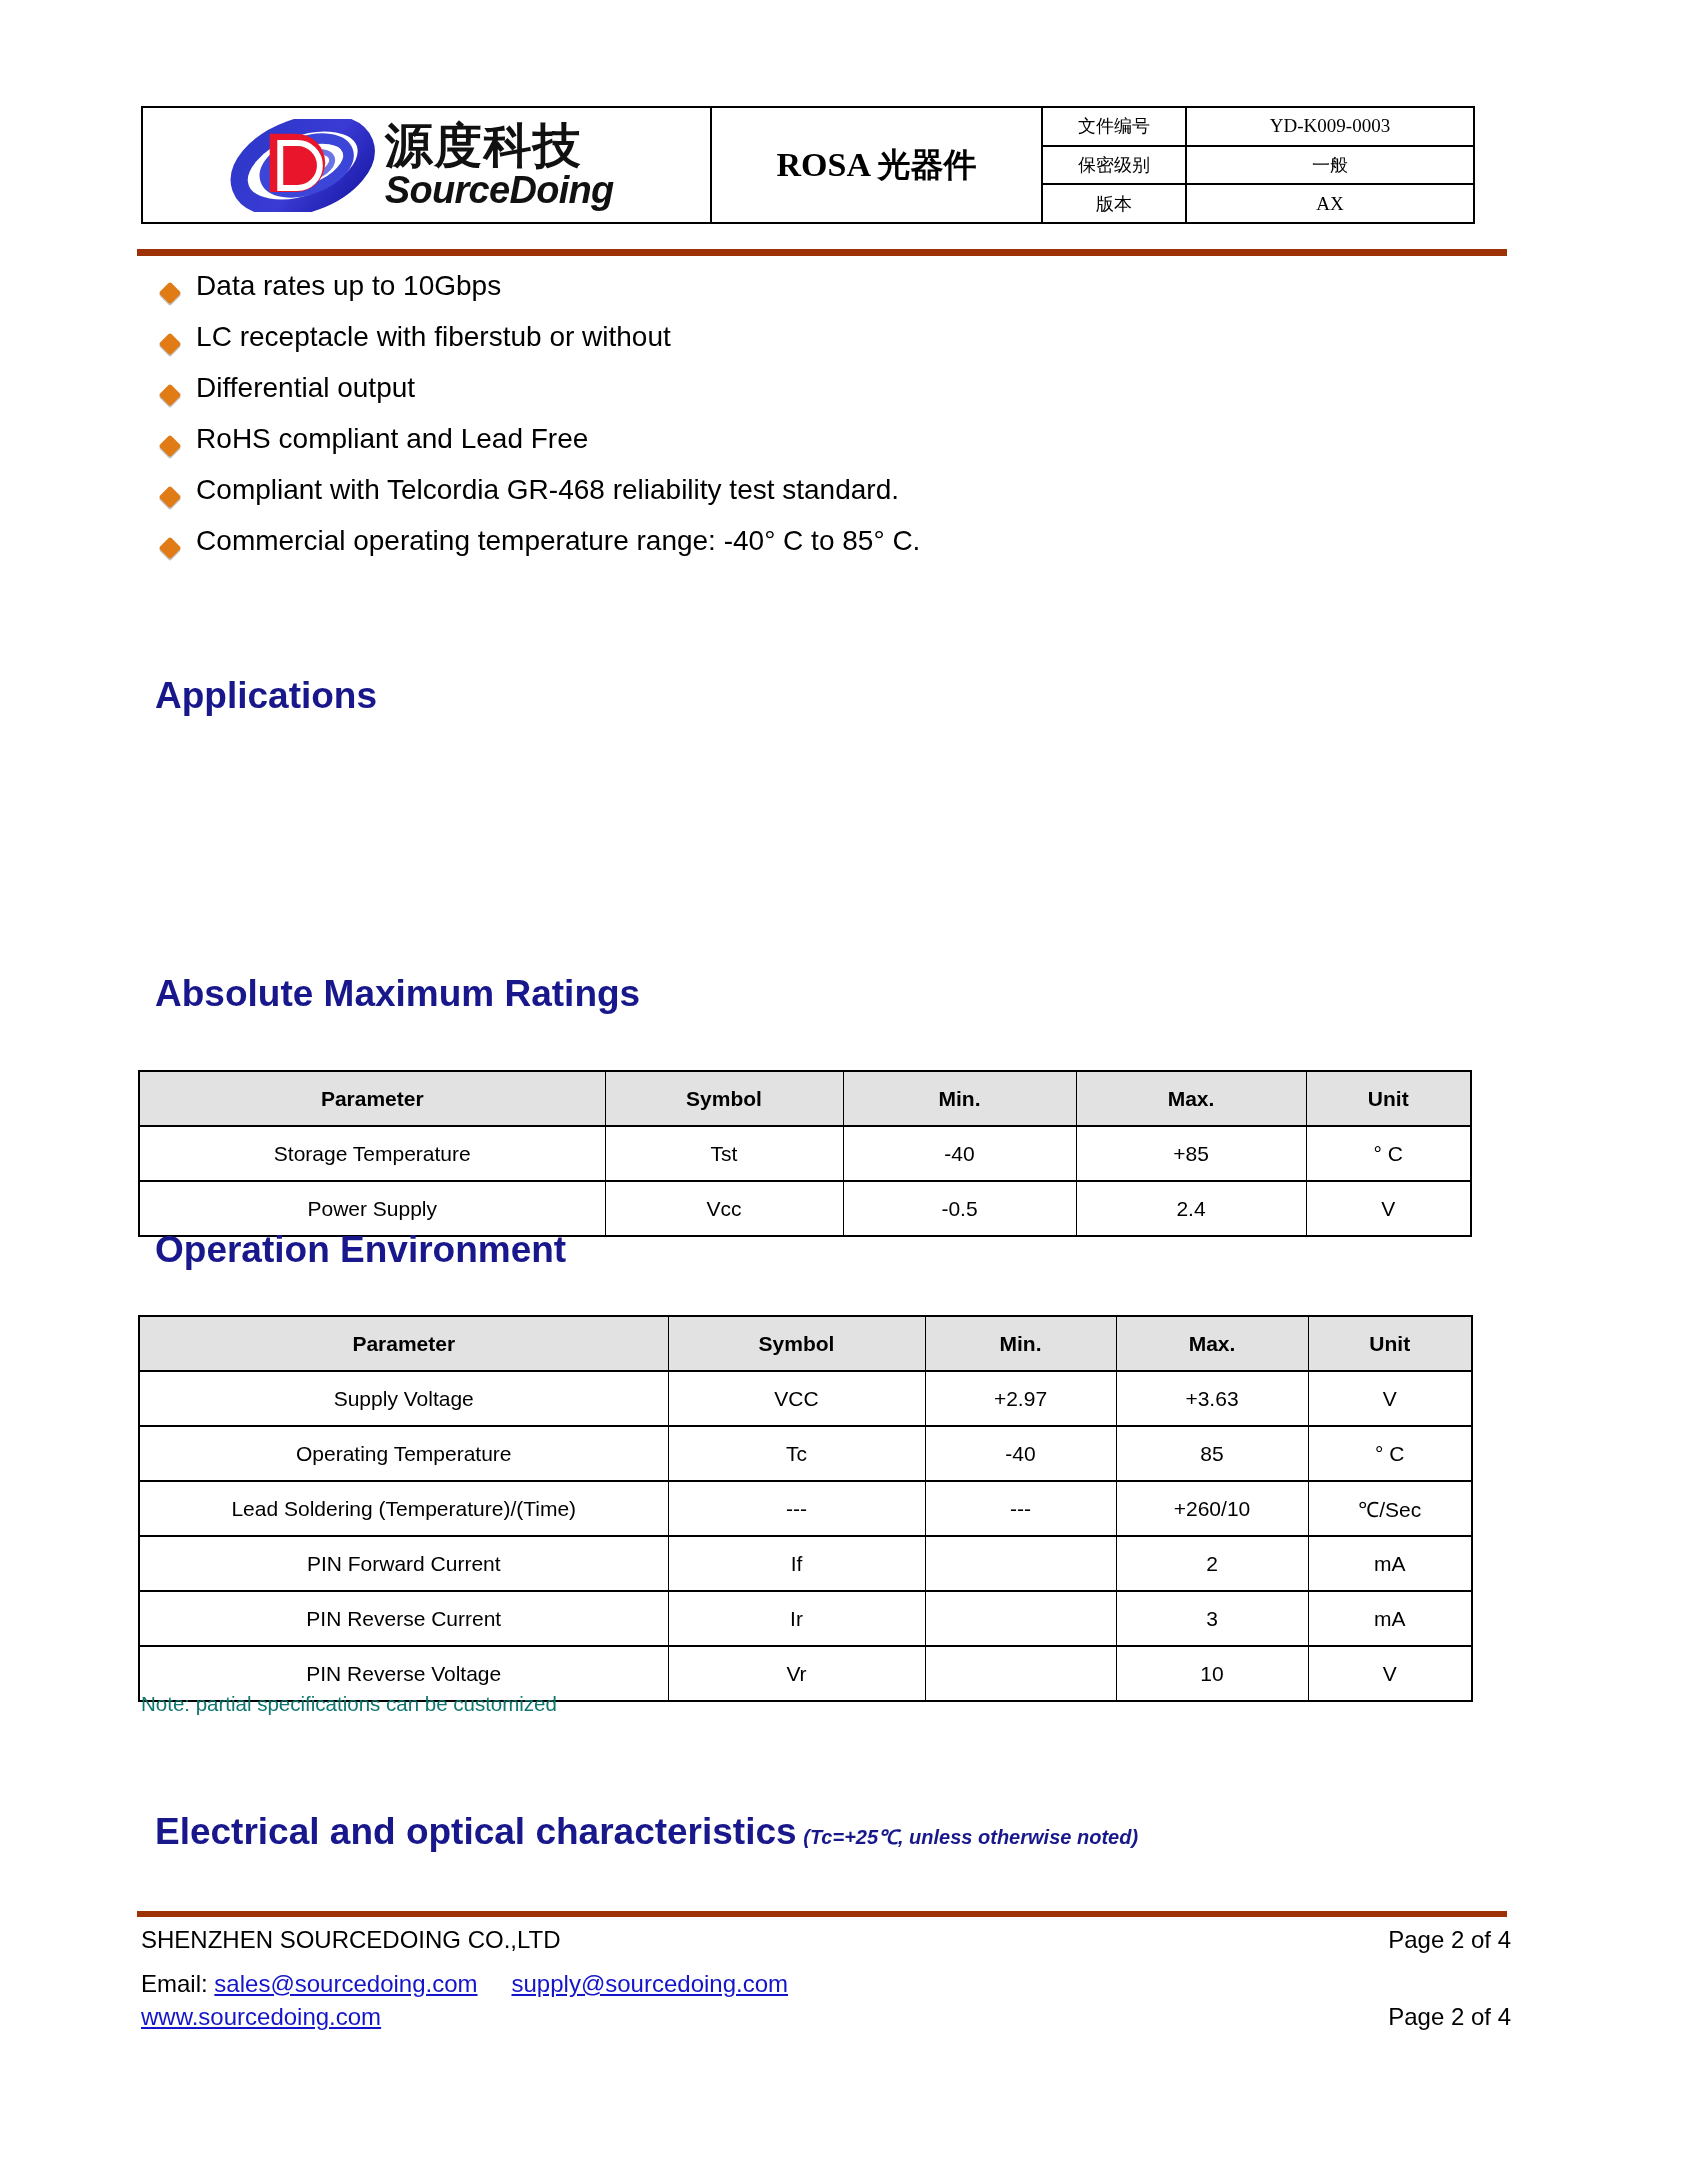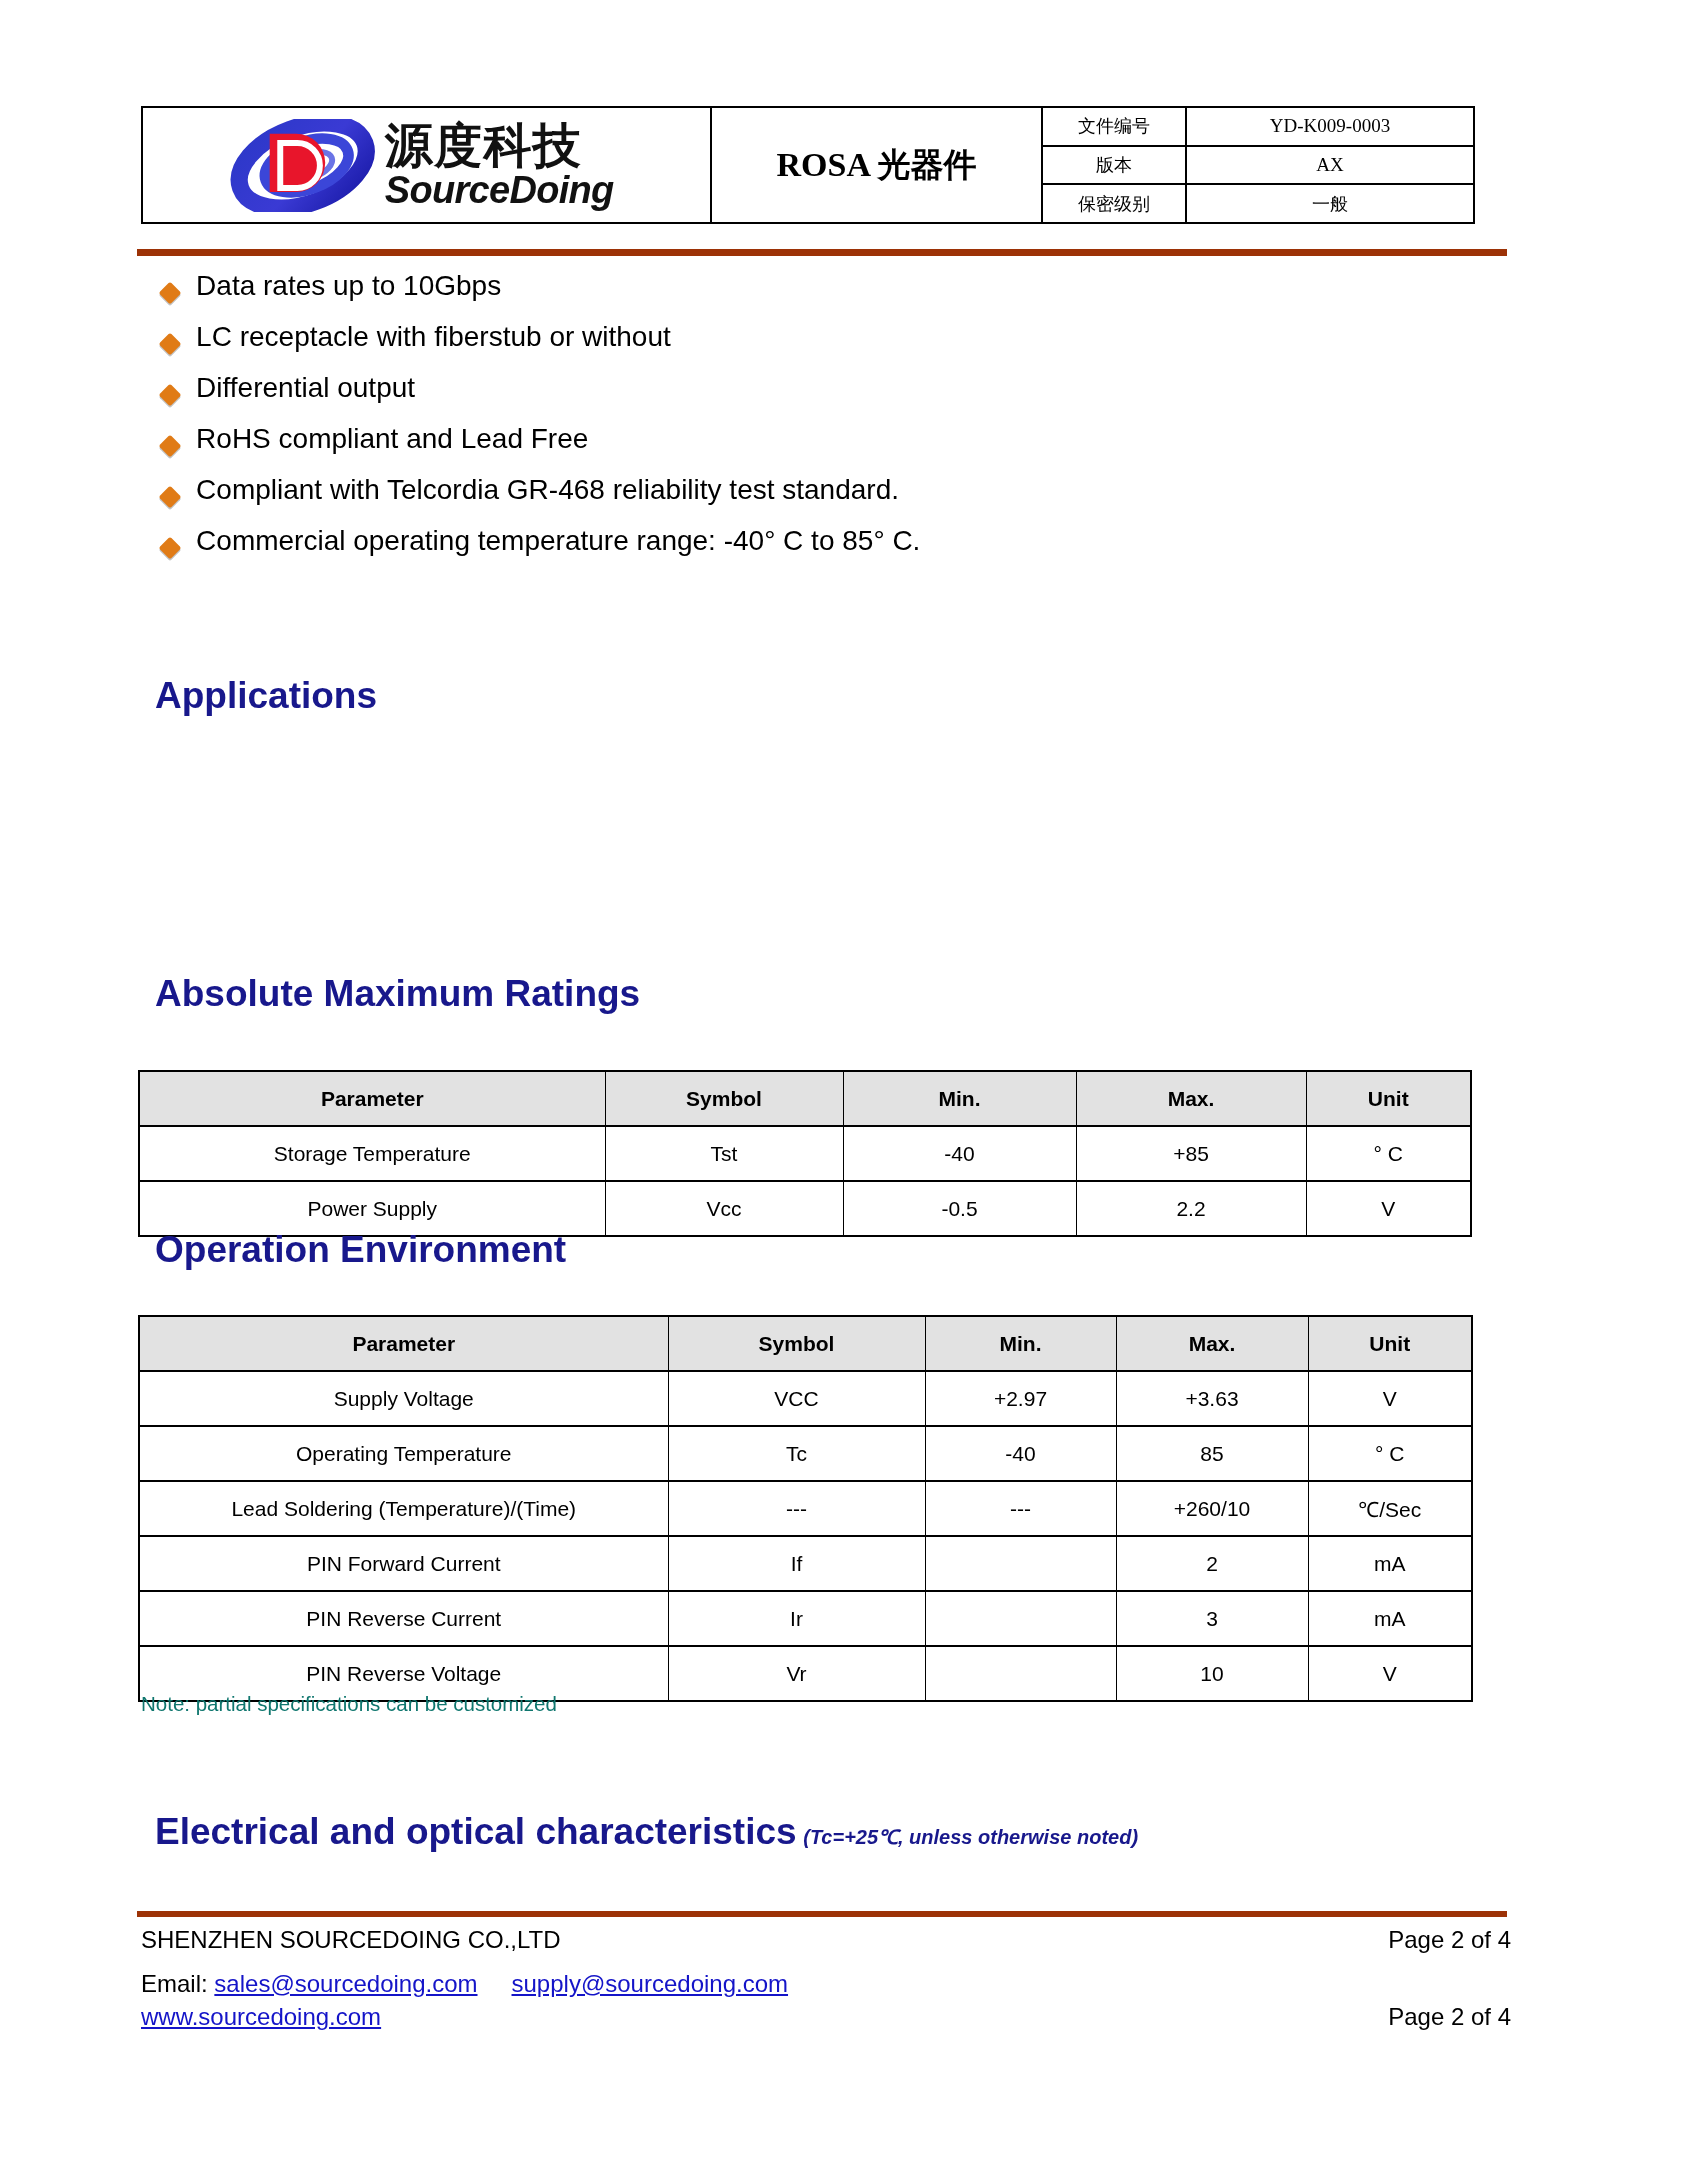"版本" div.hdr-meta-row { order: before "保密级别" -> after "保密级别" }
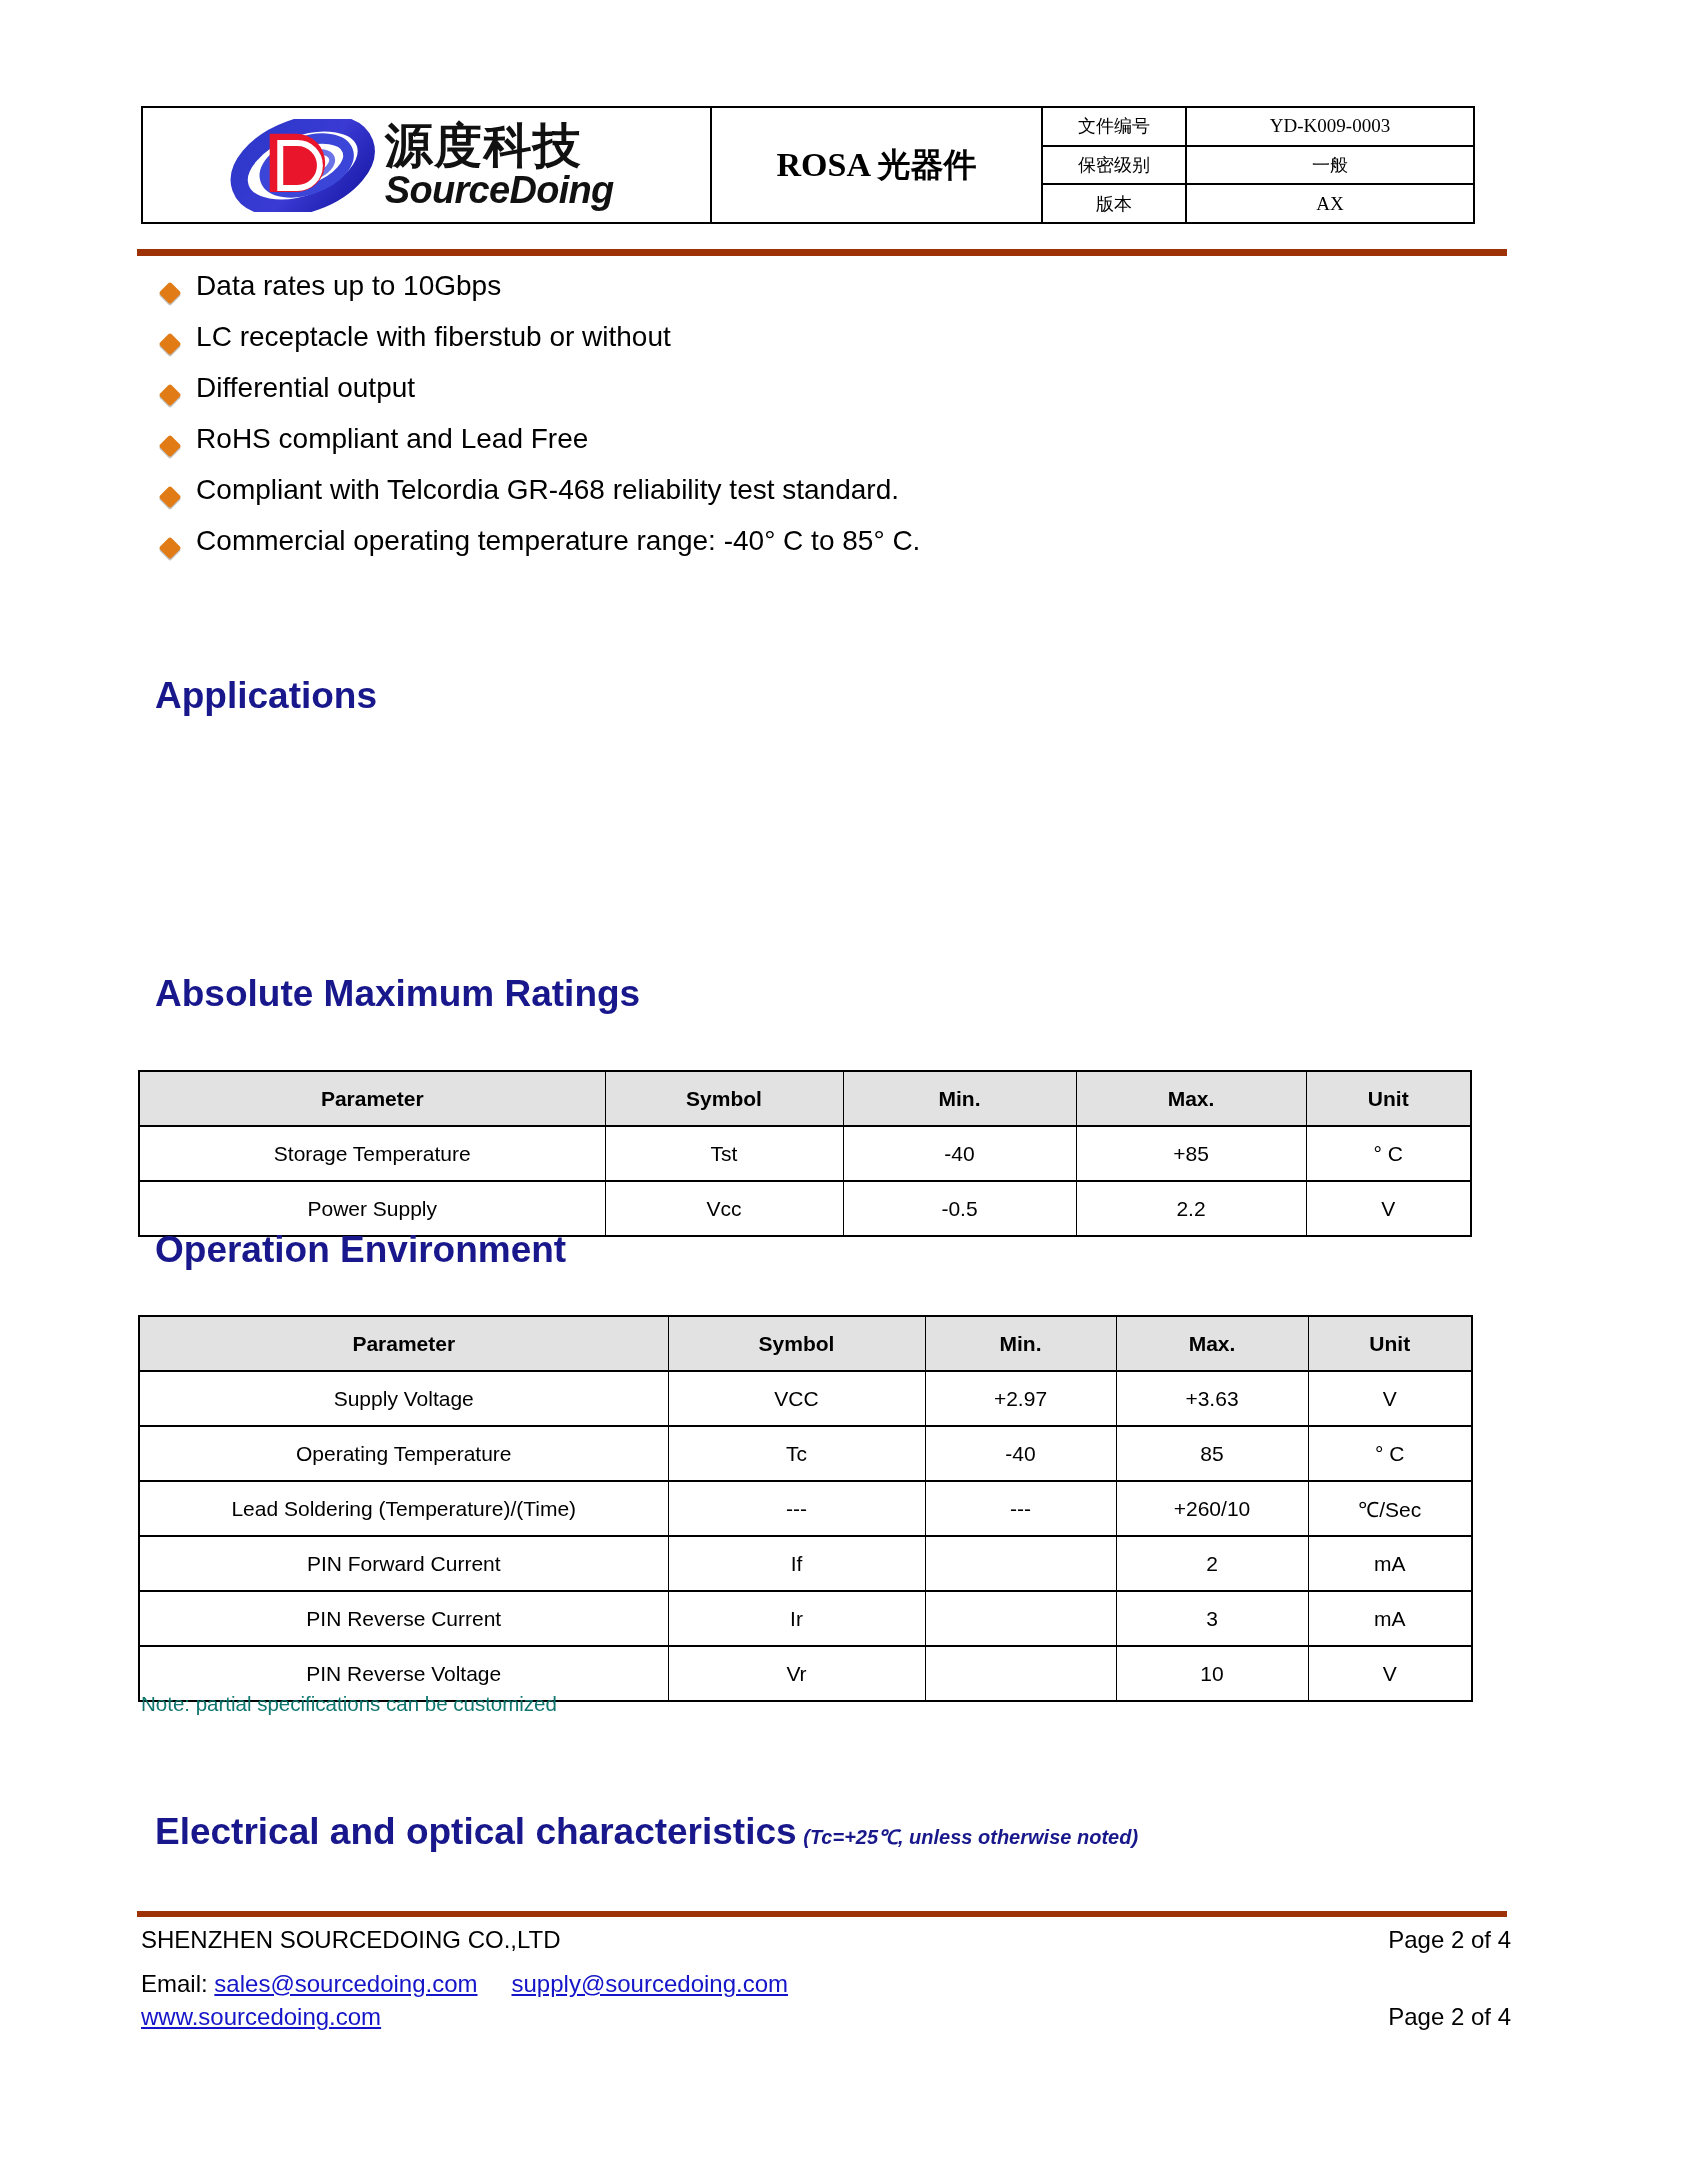"2.2" td { text: 2.2 -> 2.4 }
